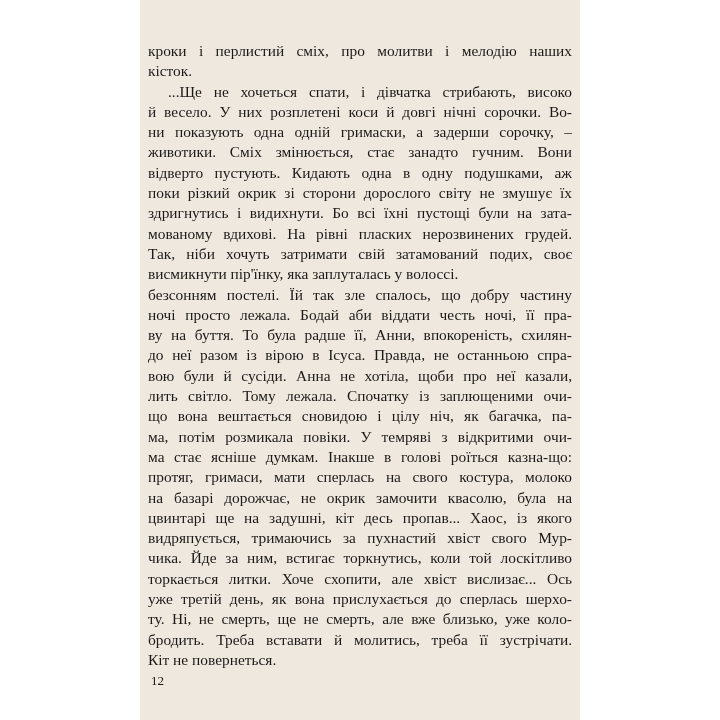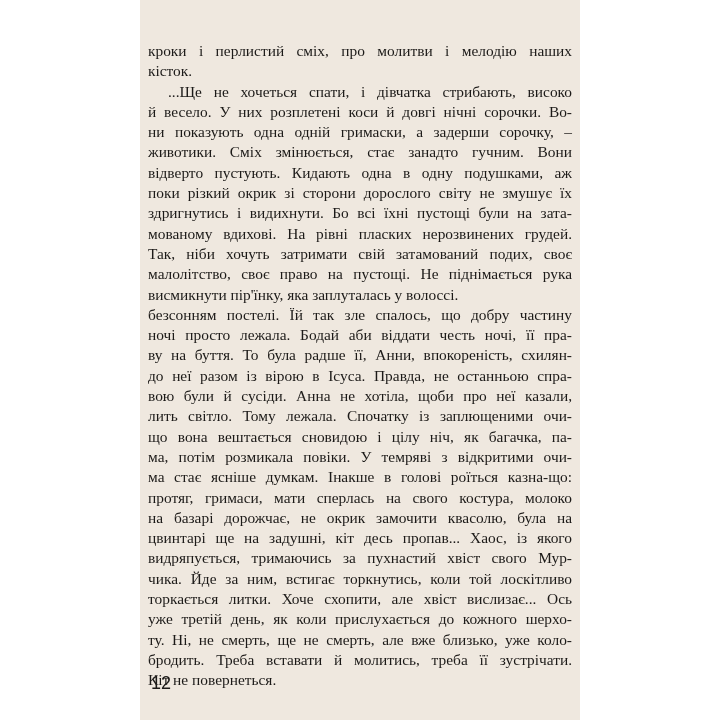"малолітство, своє право на пустощі." span.line { html: <span>малолітство, своє право на пустощі. Не піднімається рука</span> -> none }
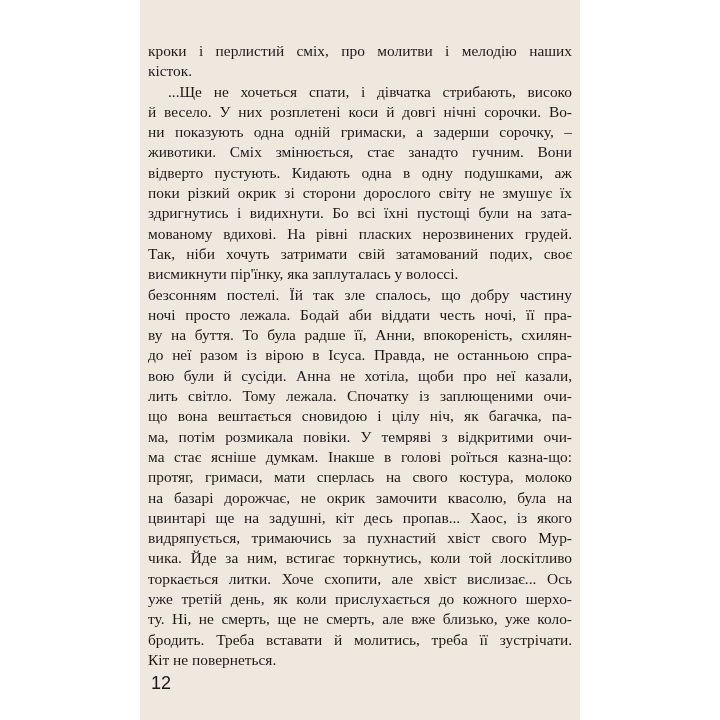"уже третій день, як коли" span.line { text: коли прислухається до кожного -> вона прислухається до сперлась }
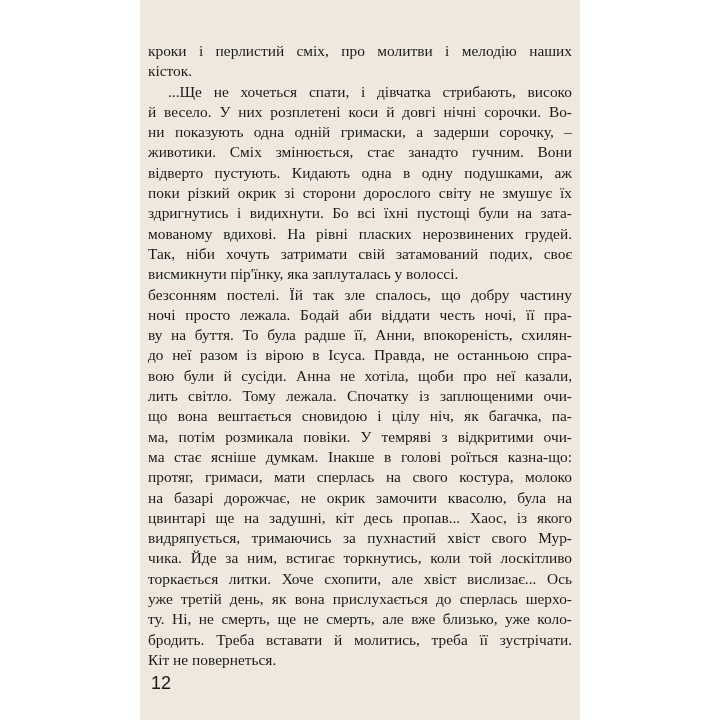"12" .page-number { font-family: Liberation Sans, sans-serif -> Liberation Serif, serif; font-size: 18px -> 13px }
